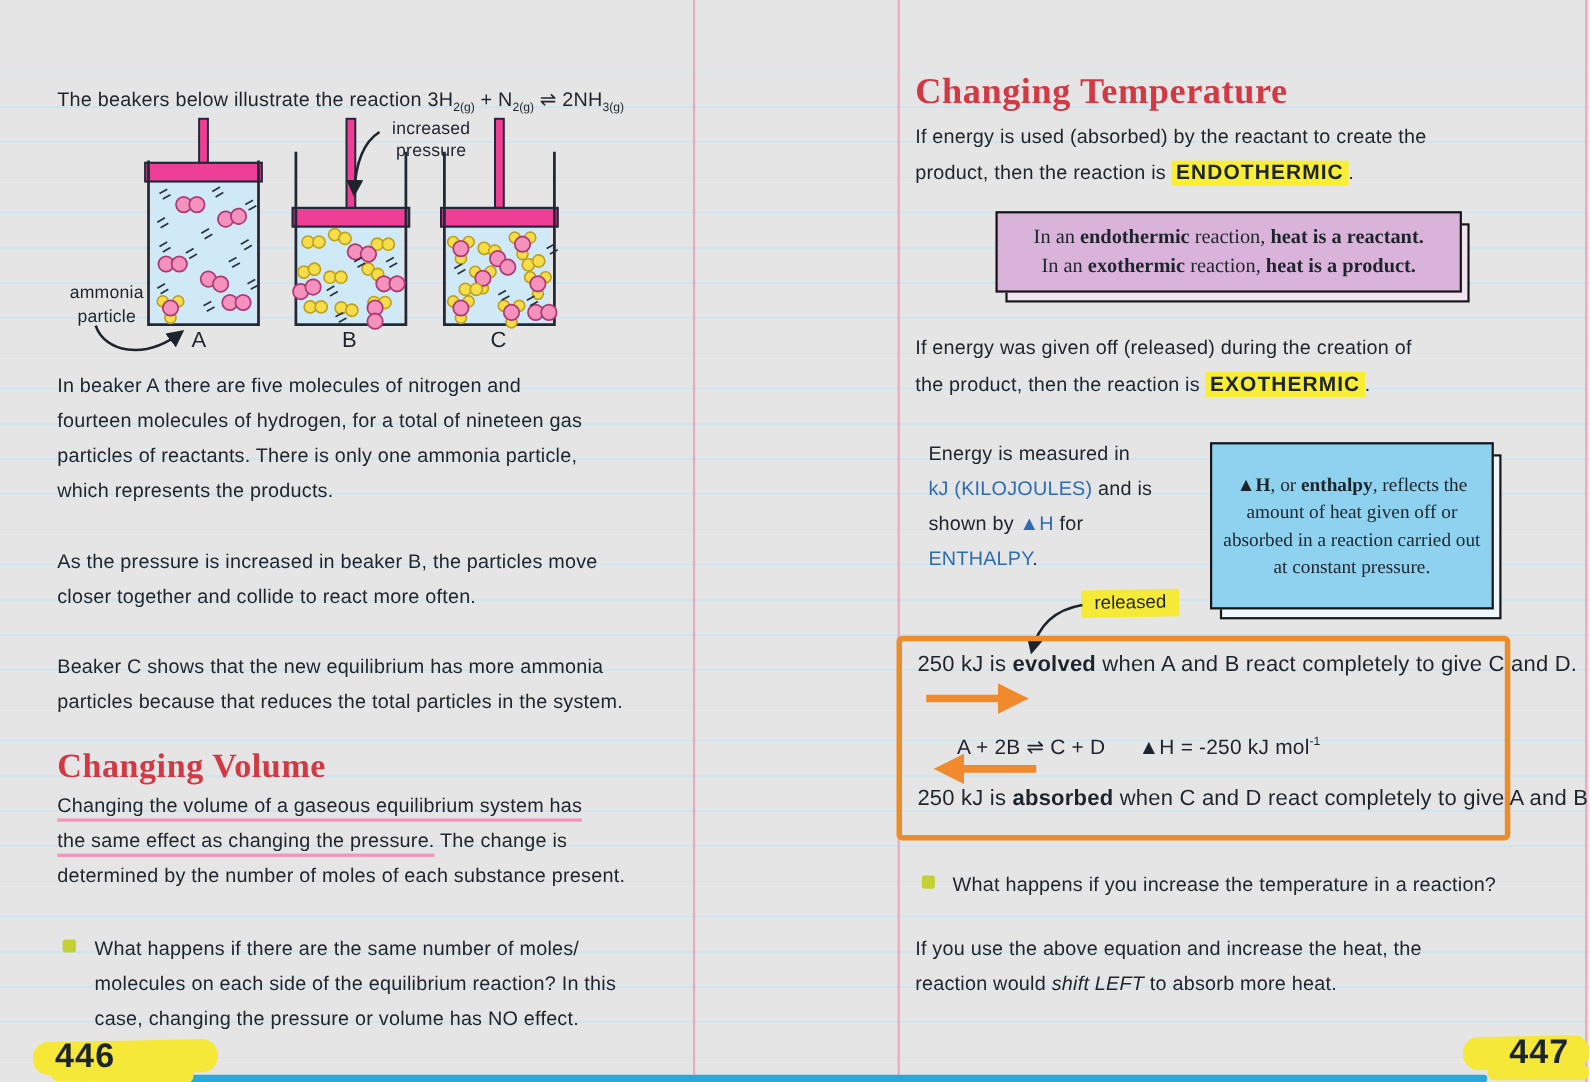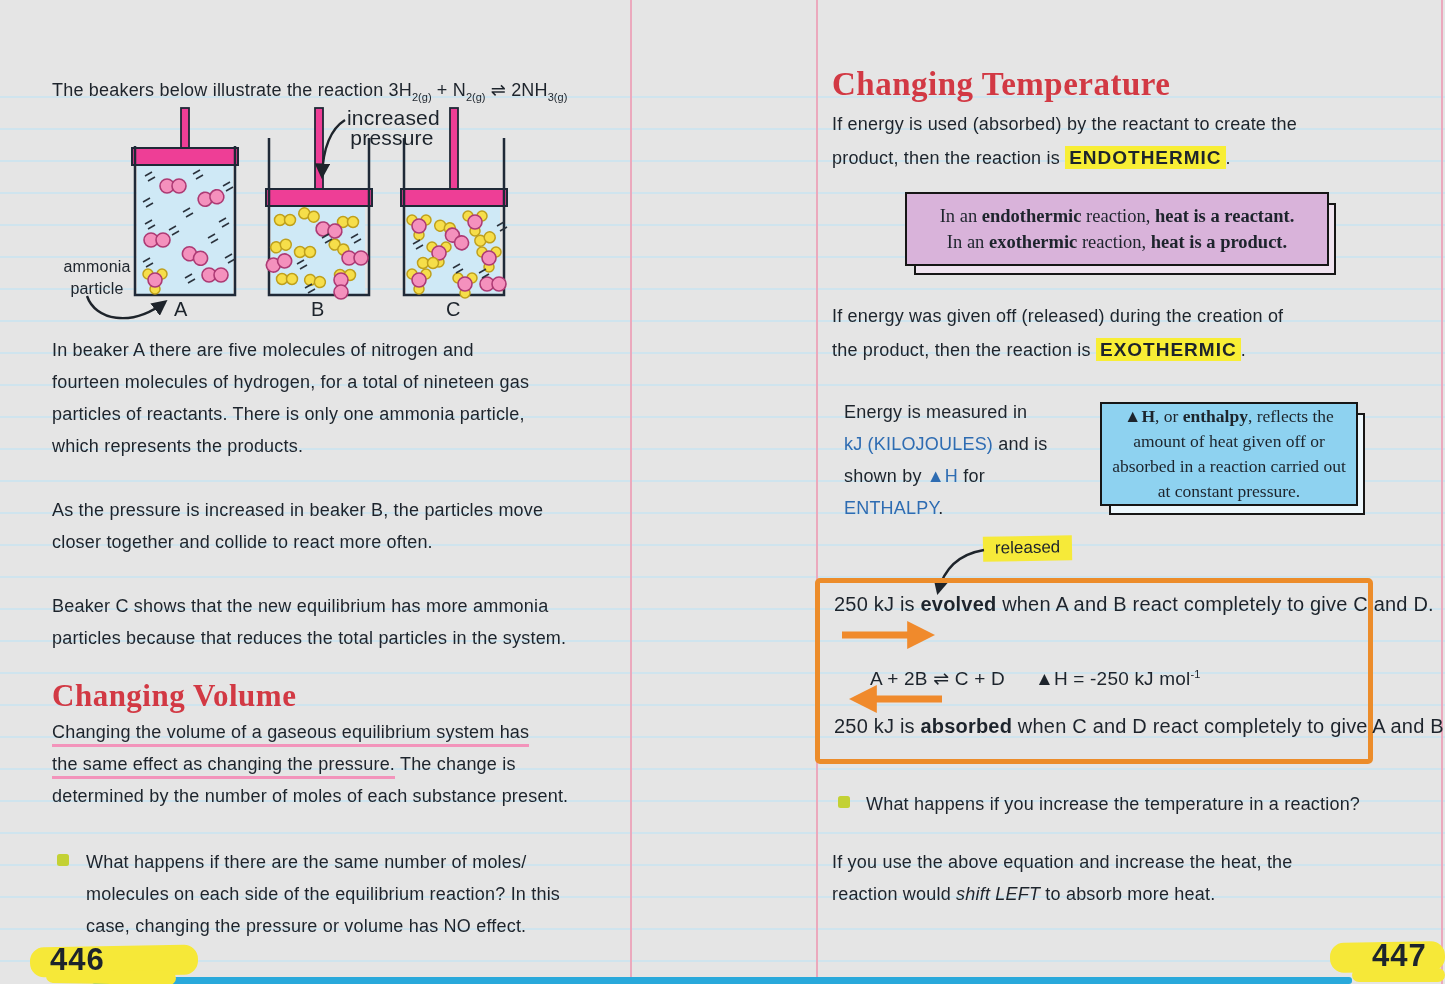"increased" div.figlabel { font-size: 21px -> 16px }
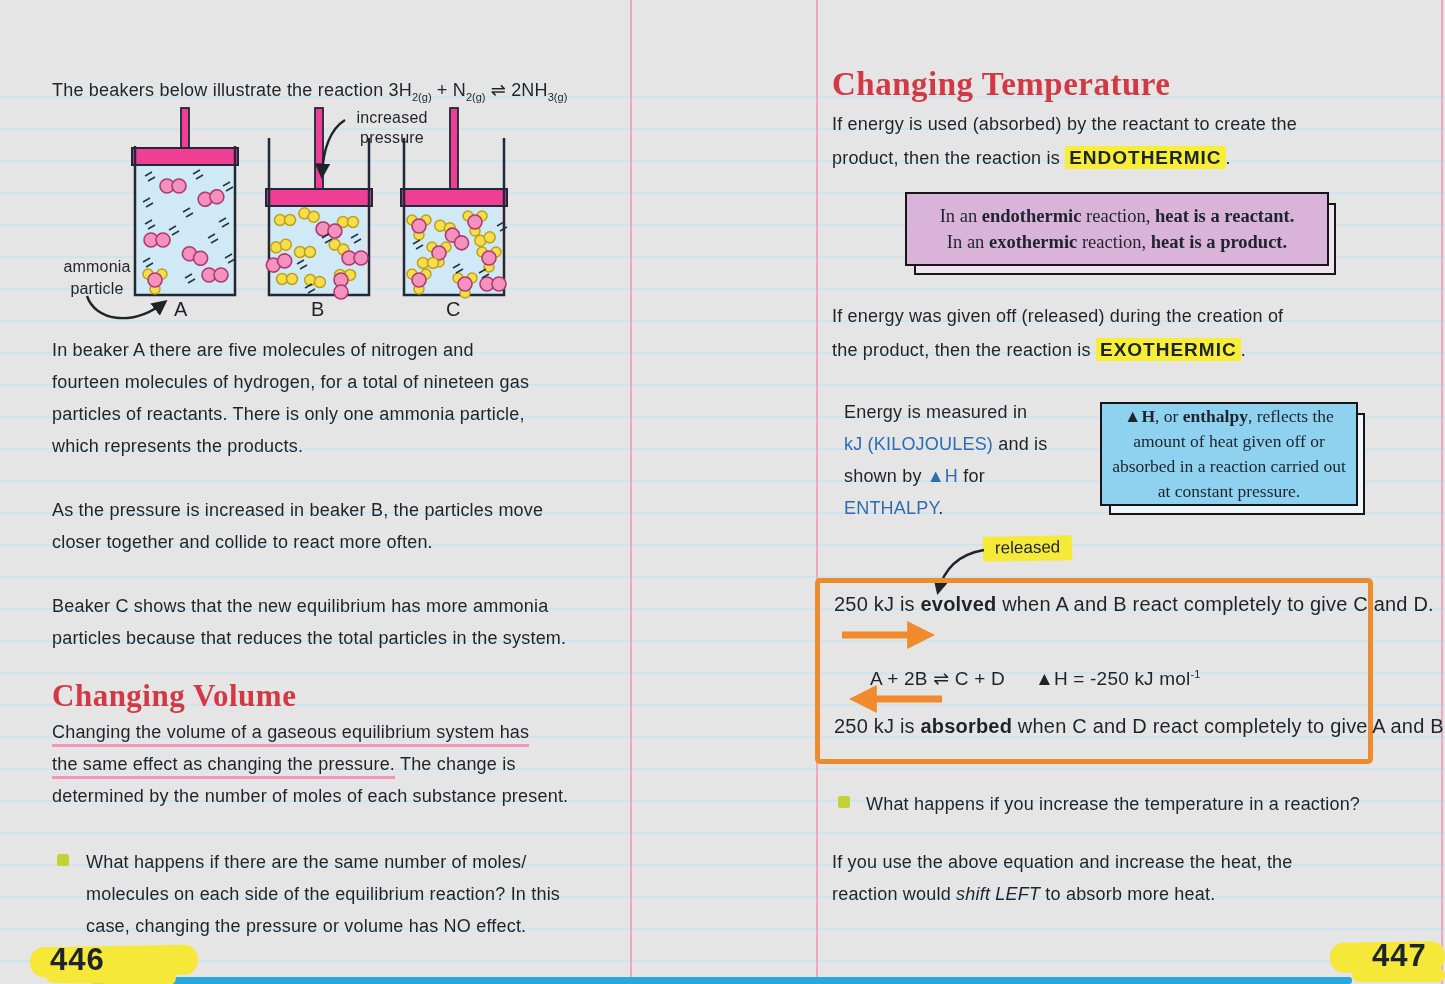"▲H, or enthalpy, reflects the" .blue { padding: 0 7px -> 24px 7px }
